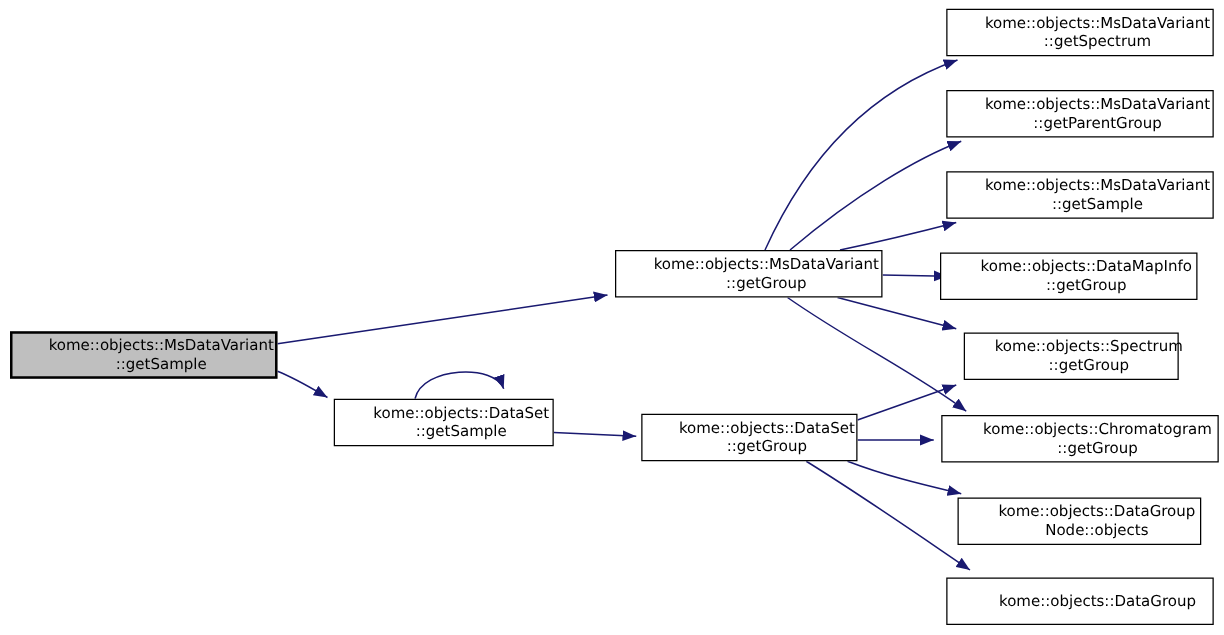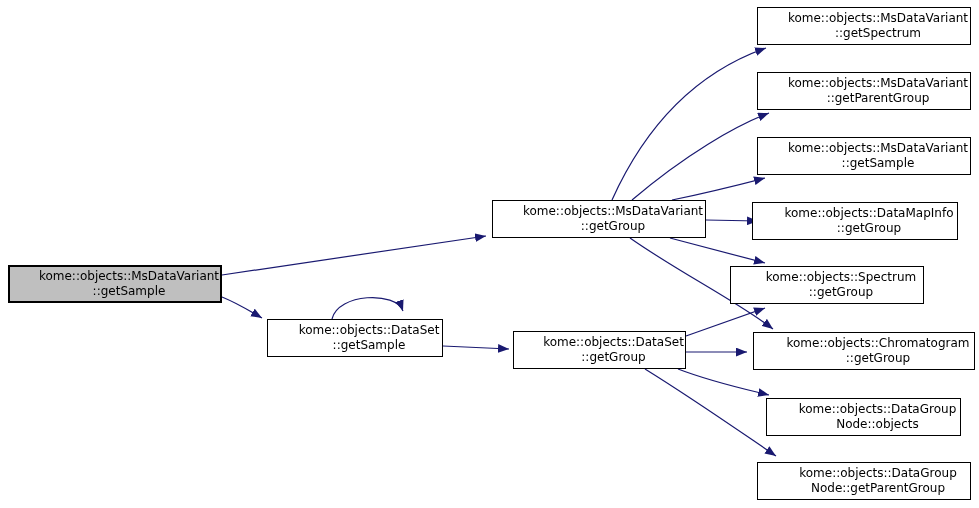"kome::objects::Spectrum" div.node { left: 730px -> 771px; width: 194px -> 172px }
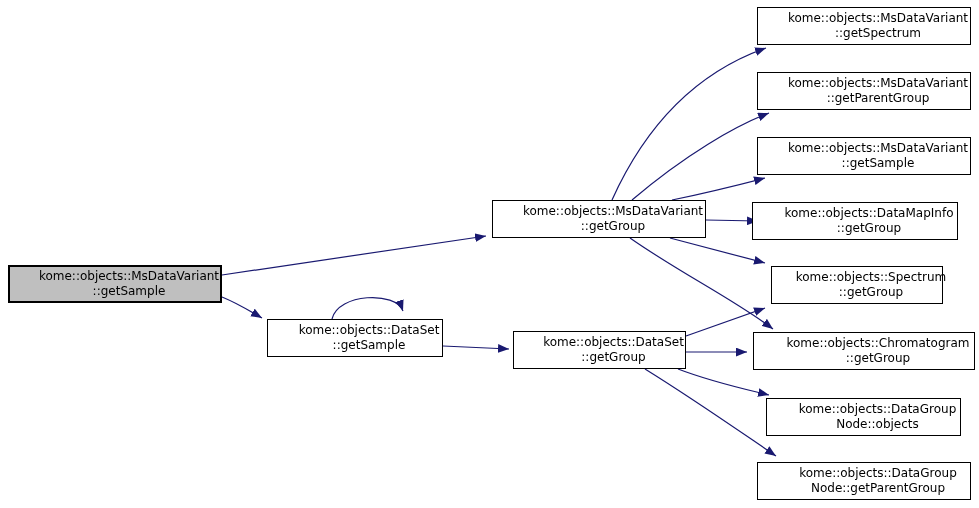"Node::getParentGroup" span { html: <span>Node::getParentGroup</span> -> none }
